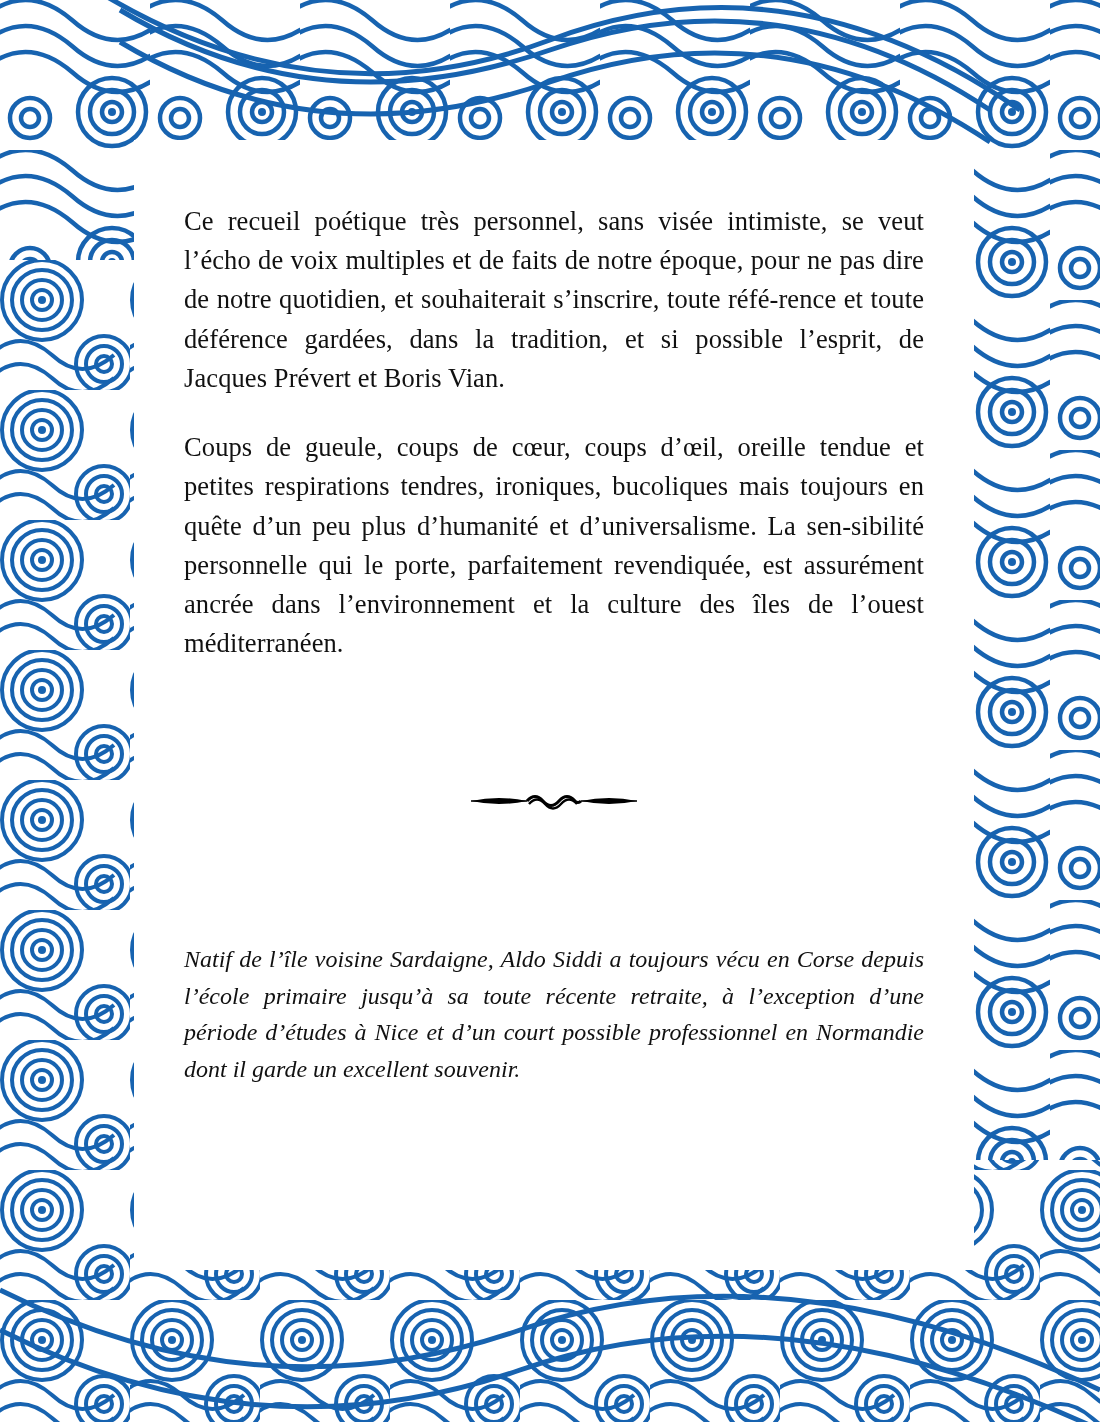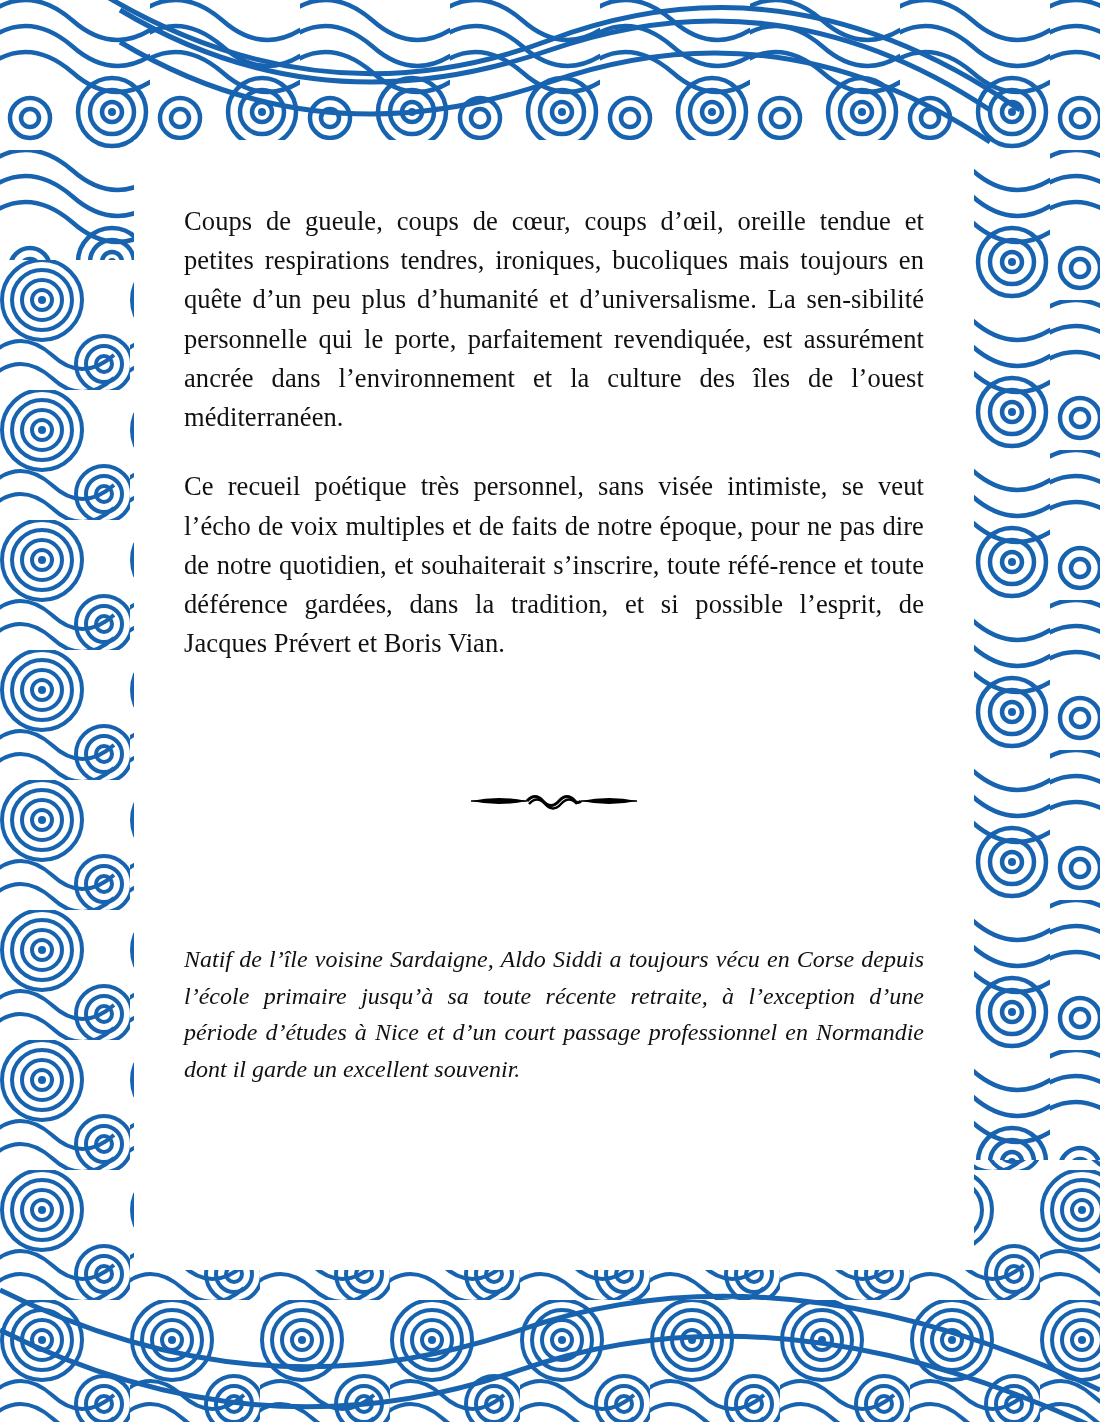"Coups de gueule, coups de" p.blurb { order: before "Ce recueil poétique très personnel," -> after "Ce recueil poétique très personnel," }
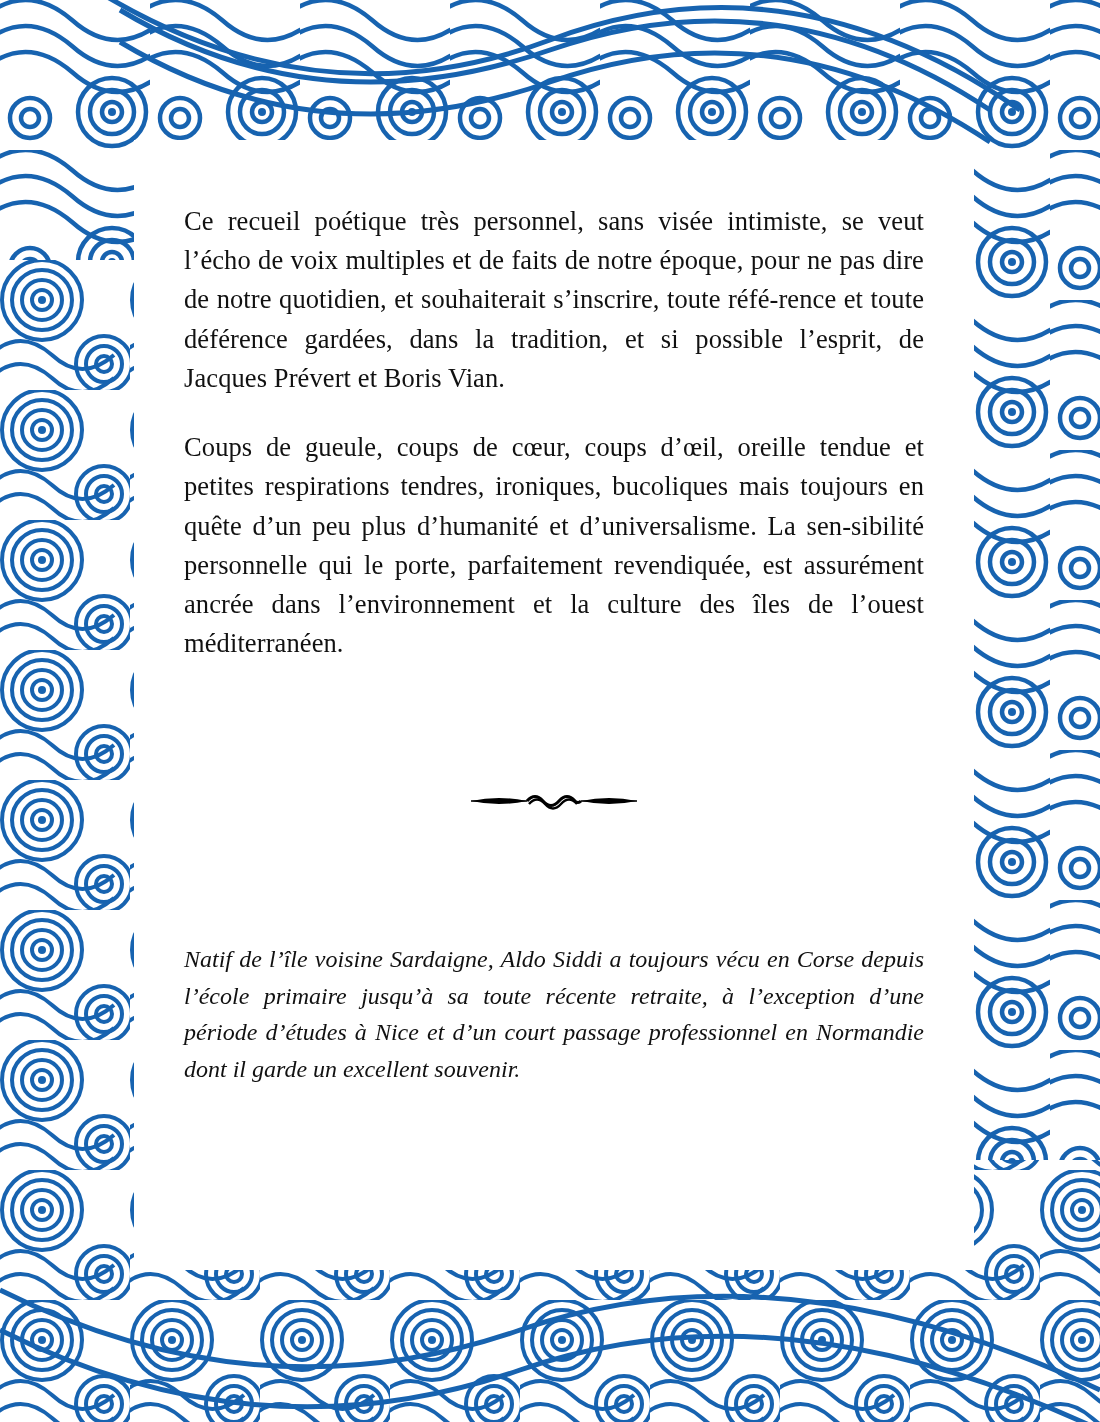"Natif de l’île voisine Sardaigne," p.author-note { text: passage -> possible }
